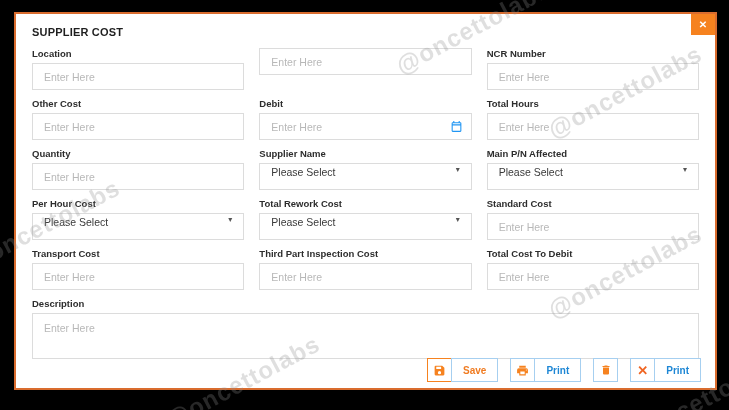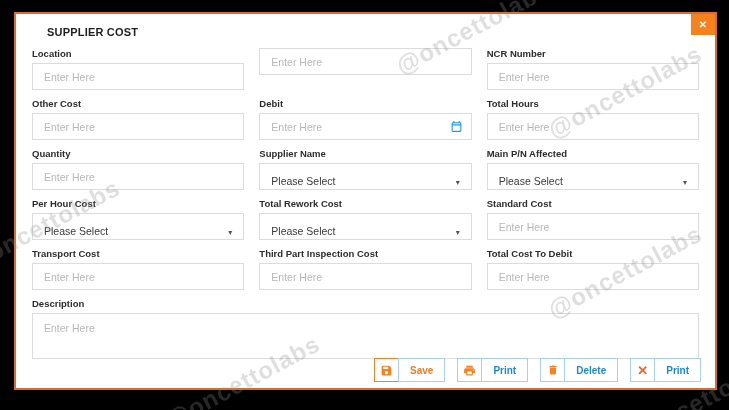"SUPPLIER COST" .dialog-title { margin-left: 15px -> none }
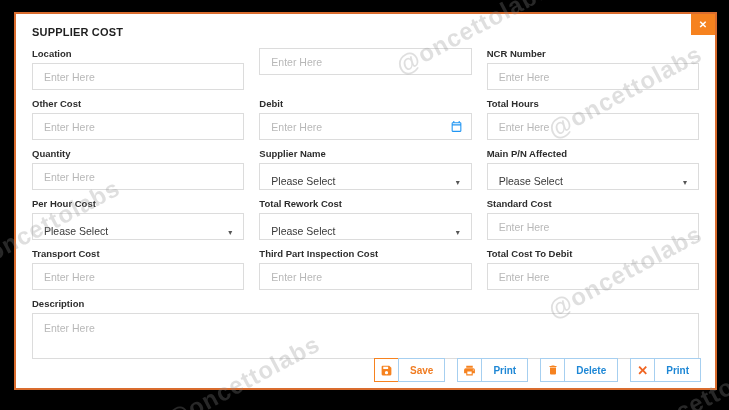"Please Select" .select { align-items: flex-end -> flex-start }
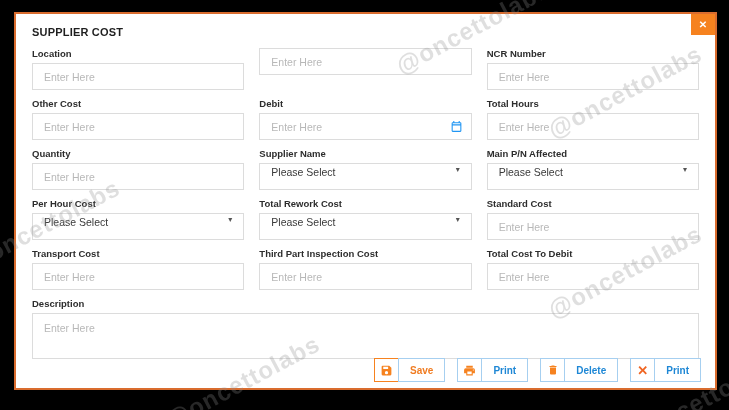"Delete" span.cell { html: <span>Delete</span> -> none }
